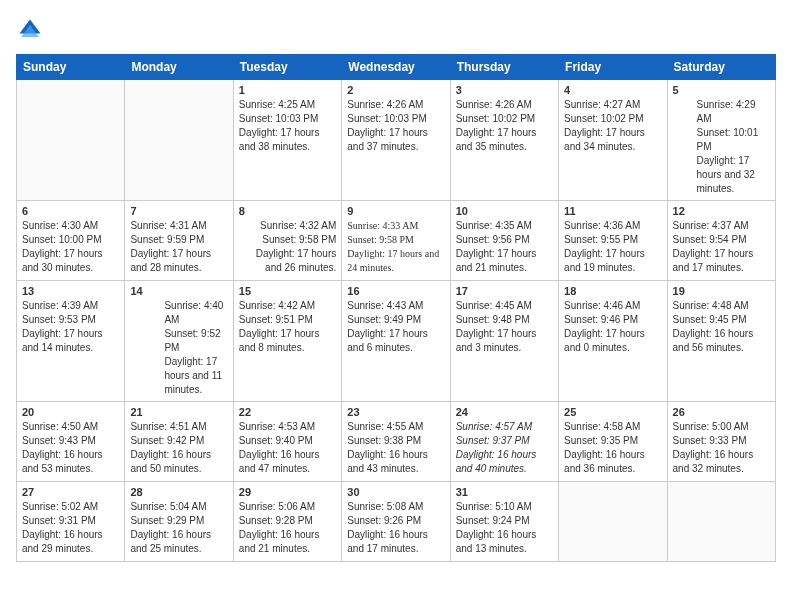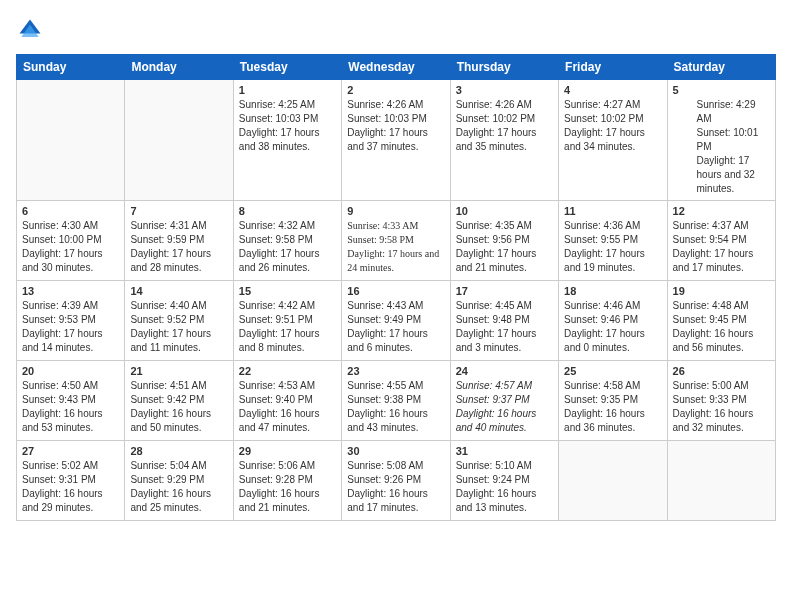"Sunrise: 4:32 AM" div.day-info { text-align: none -> right }
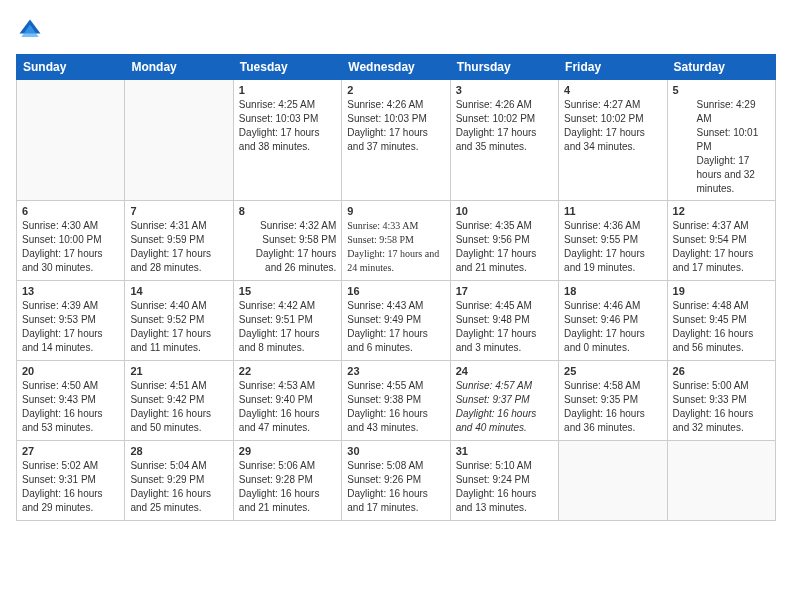"Sunrise: 4:40 AM" div.day-info { margin-left: none -> 34px }
